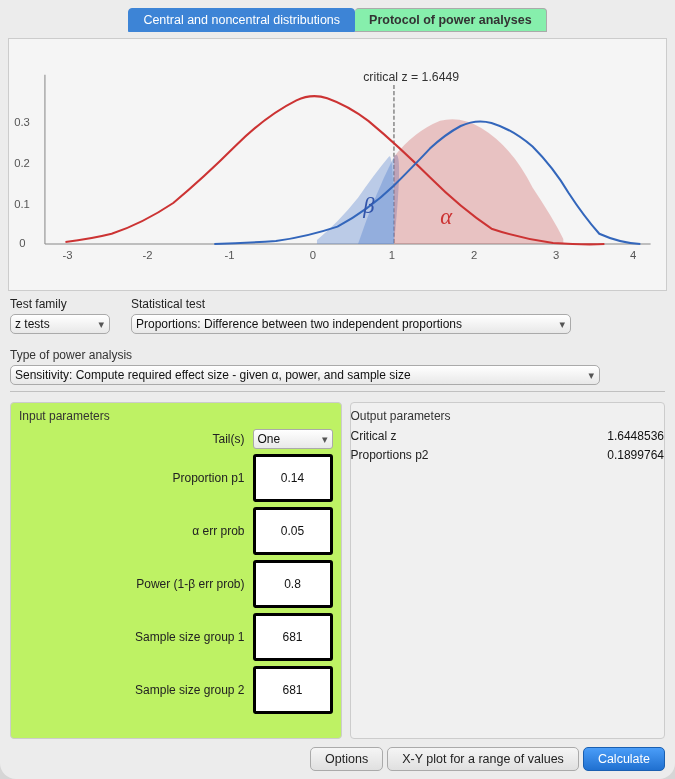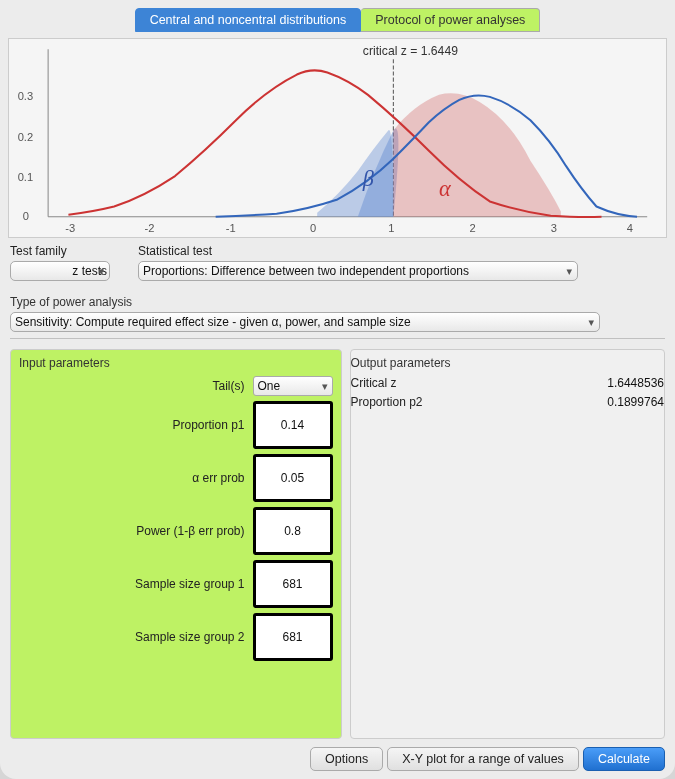"Protocol of power analyses" .tab.inactive { background: #bef264 -> #86efac; font-weight: none -> bold }
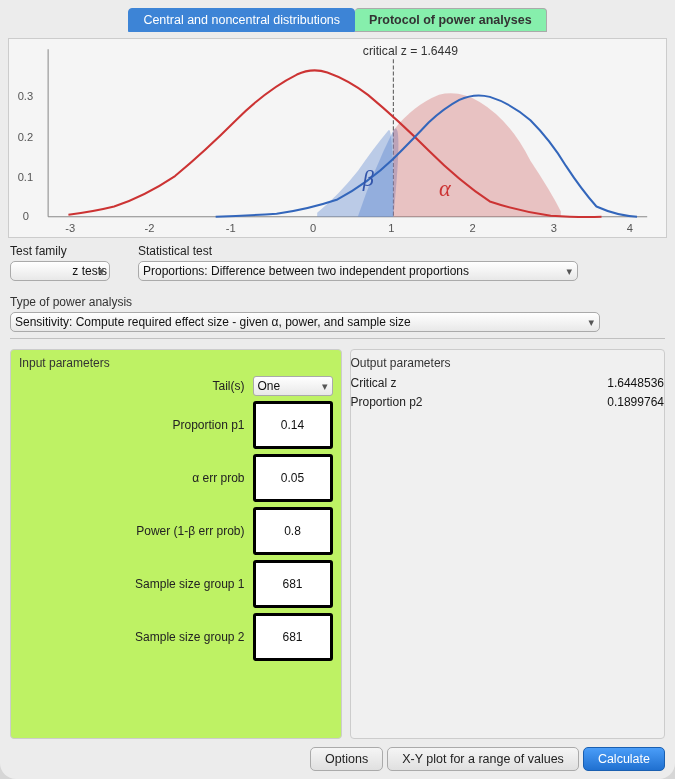"critical z = 1.6449" .chart-area { height: 200px -> 253px }
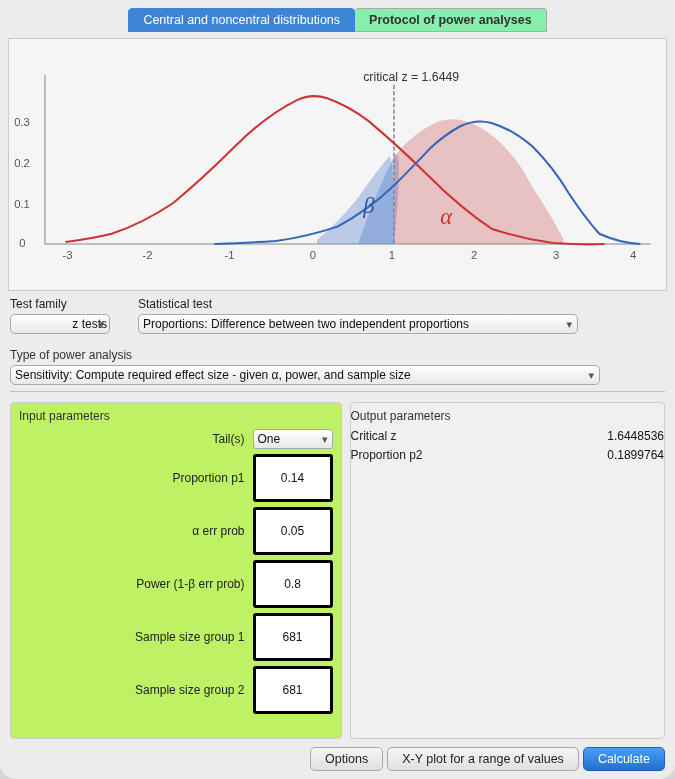"Test family" .family-test-row { gap: 28px -> 21px }
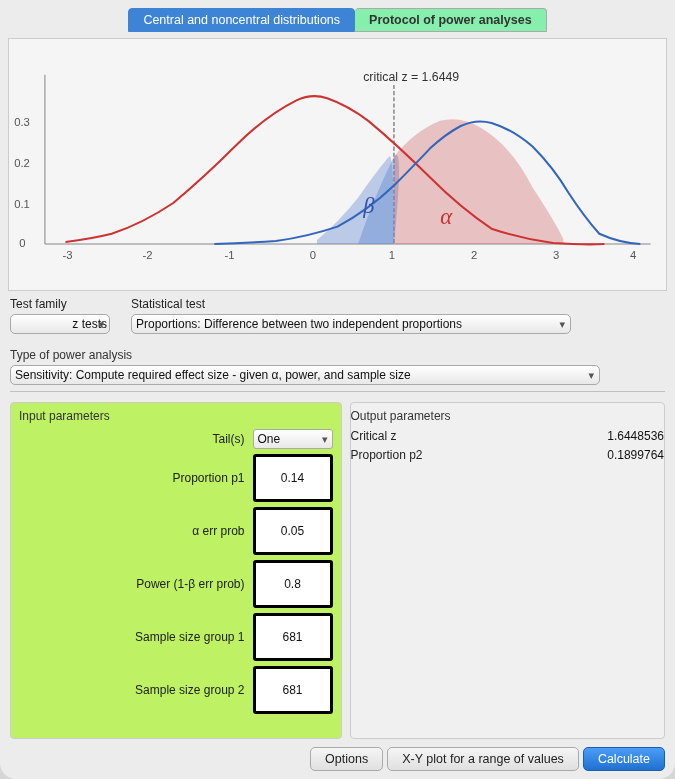"z tests" .select-family { padding-right: 2px -> 9px; text-align: right -> none }
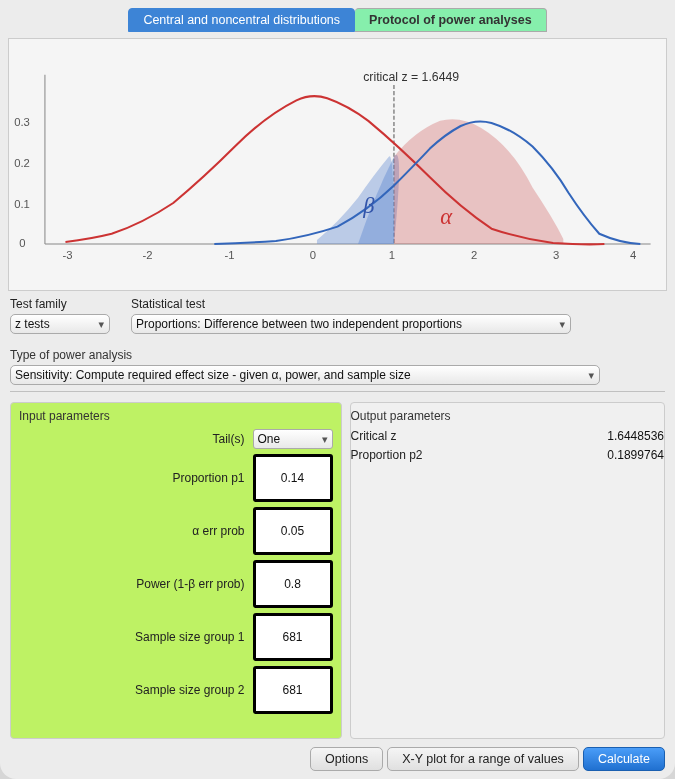"Proportion p2" span.output-label { text: Proportion -> Proportions }
